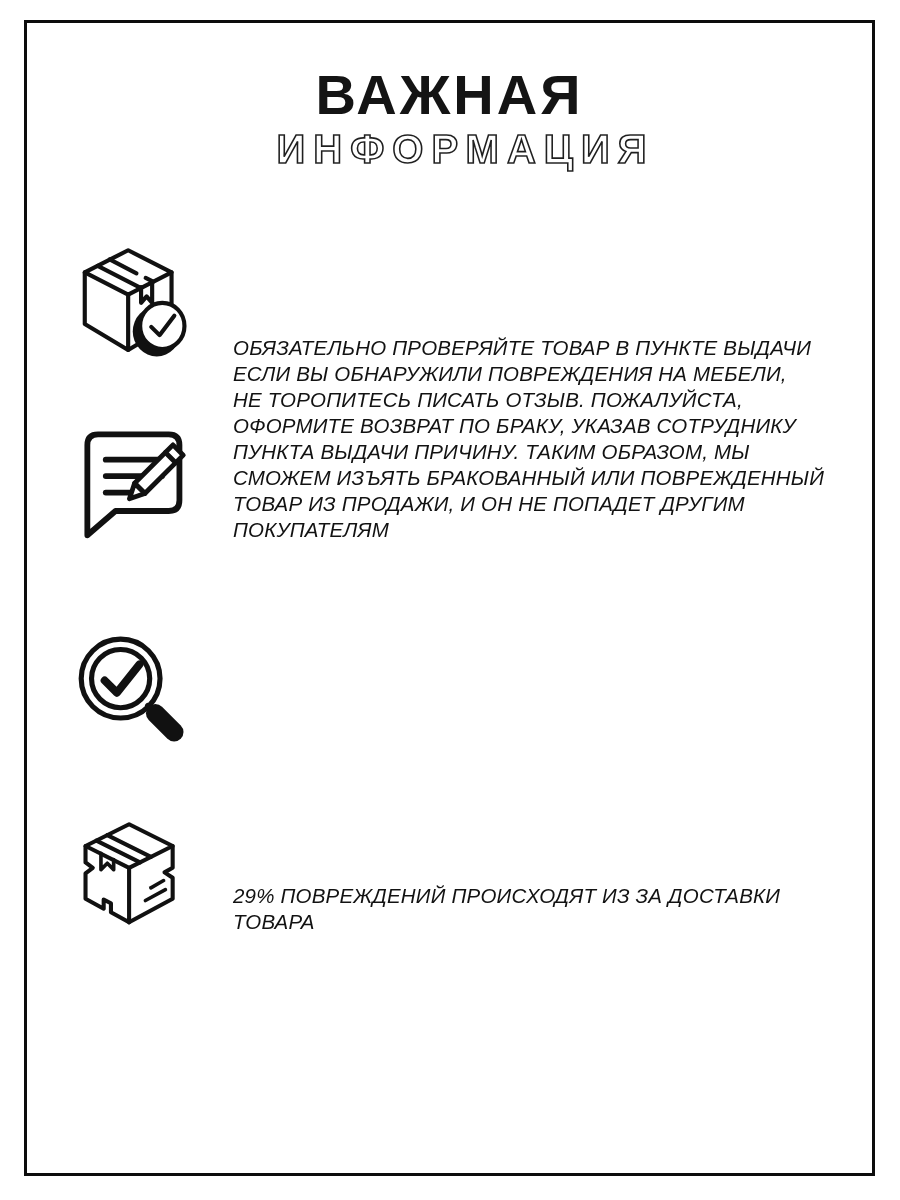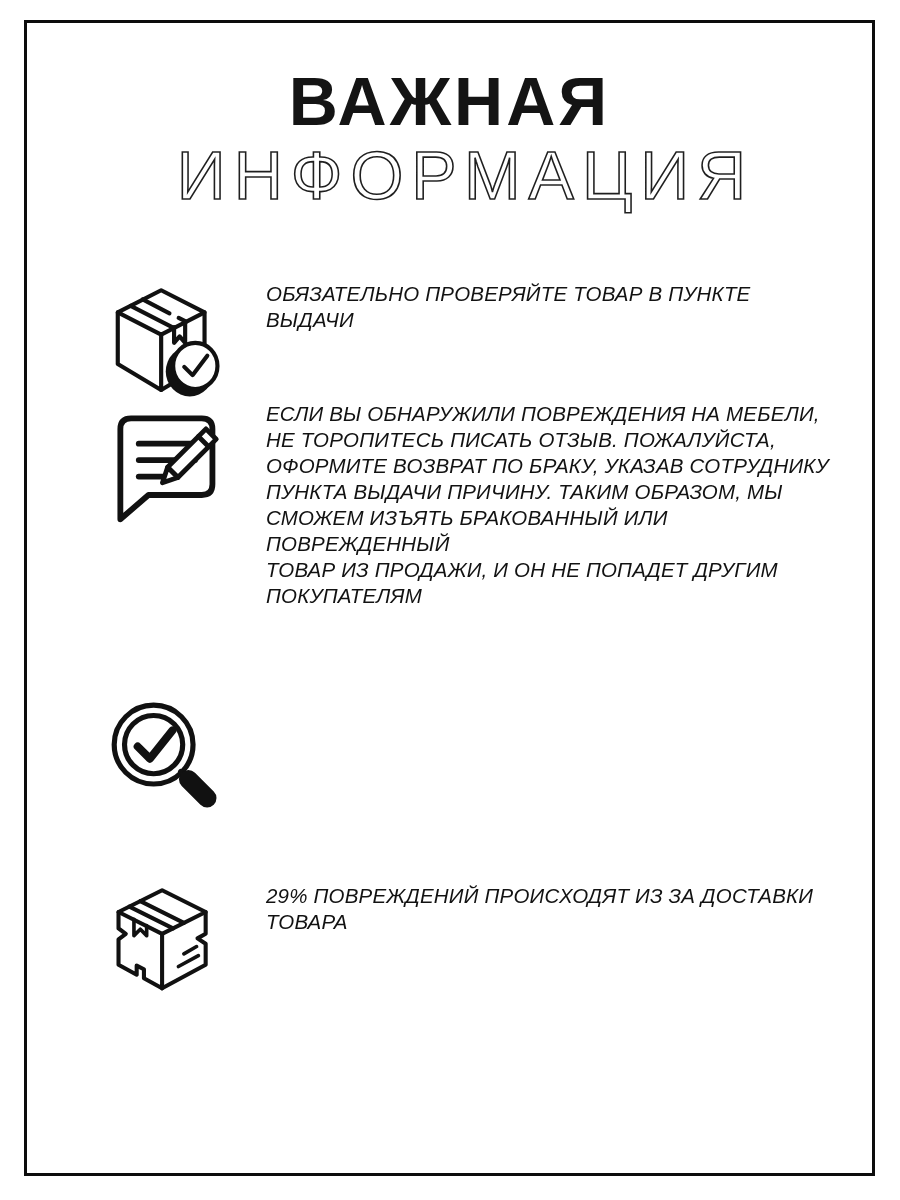"ВАЖНАЯ" .title-line1 { font-size: 68px -> 56px }
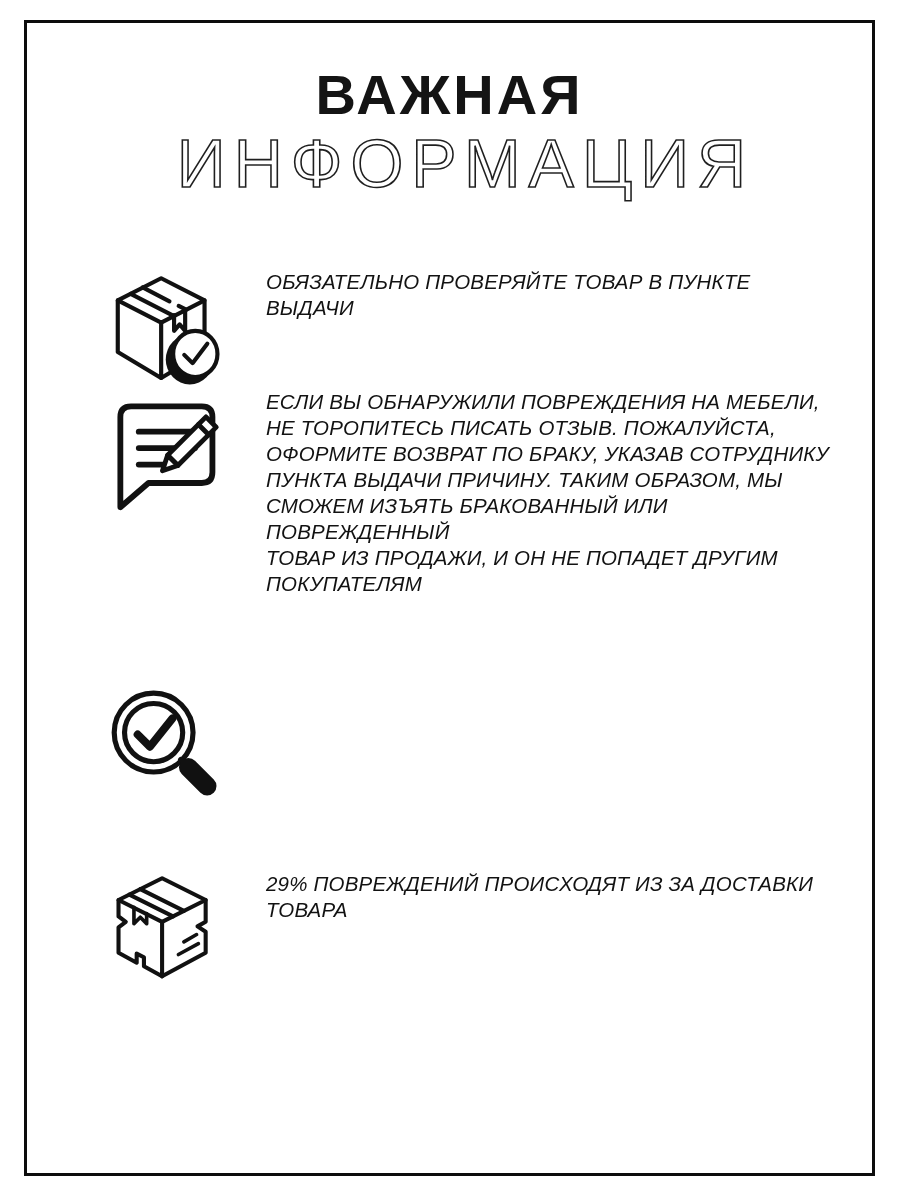"ИНФОРМАЦИЯ" .title-line2 { font-size: 68px -> 40px; font-weight: 400 -> 700 }
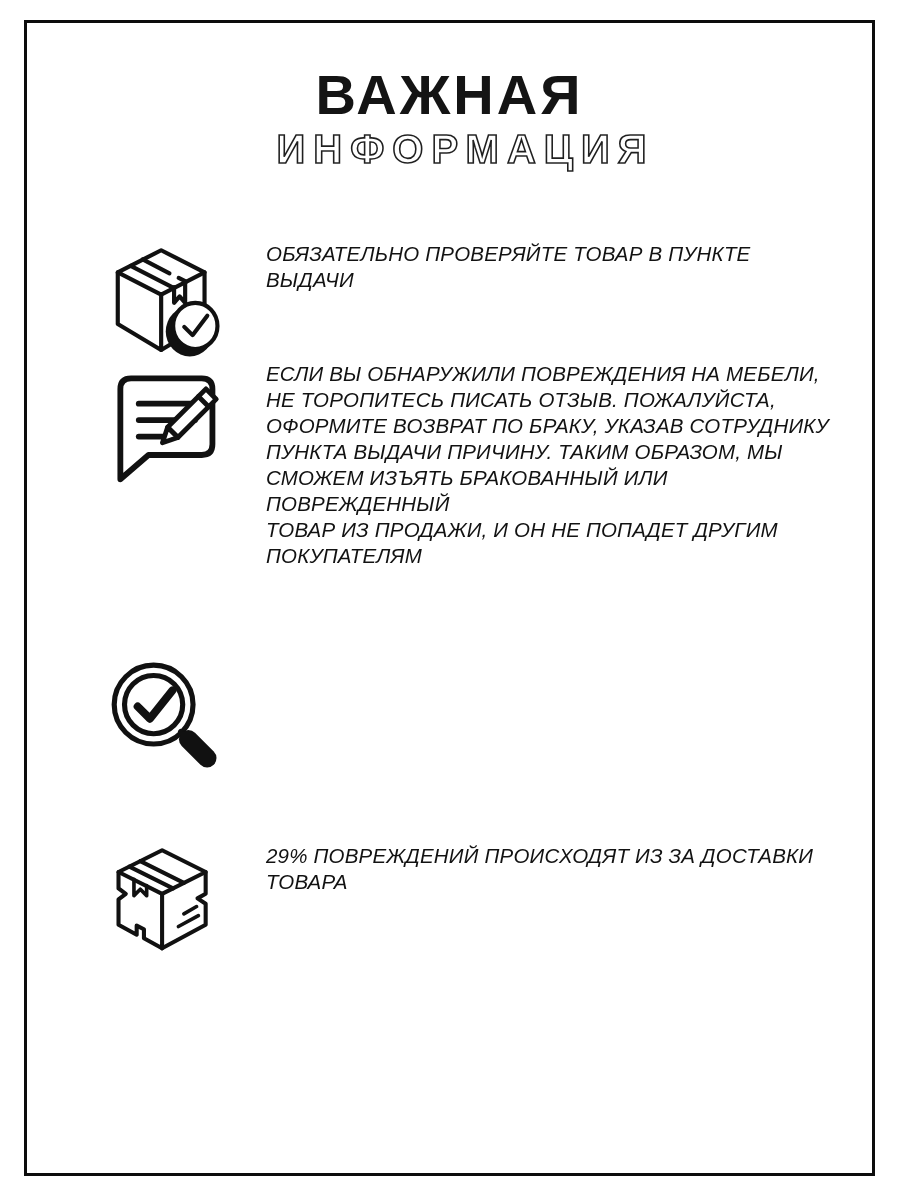"ОБЯЗАТЕЛЬНО ПРОВЕРЯЙТЕ ТОВАР В ПУНКТЕ" .row { align-items: flex-start -> flex-end; padding-left: 33px -> none }
